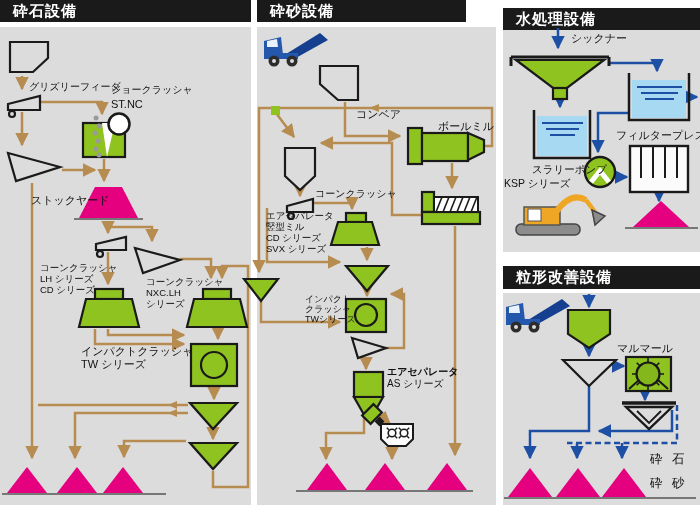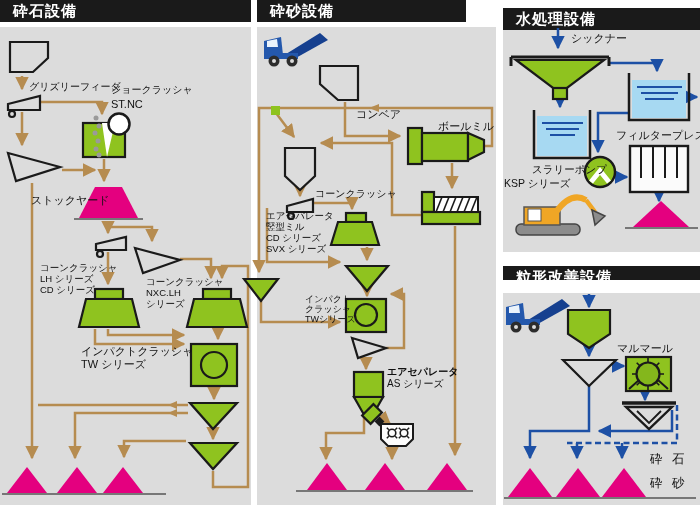"粒形改善設備" div.hdr { height: 14px -> 23px }
